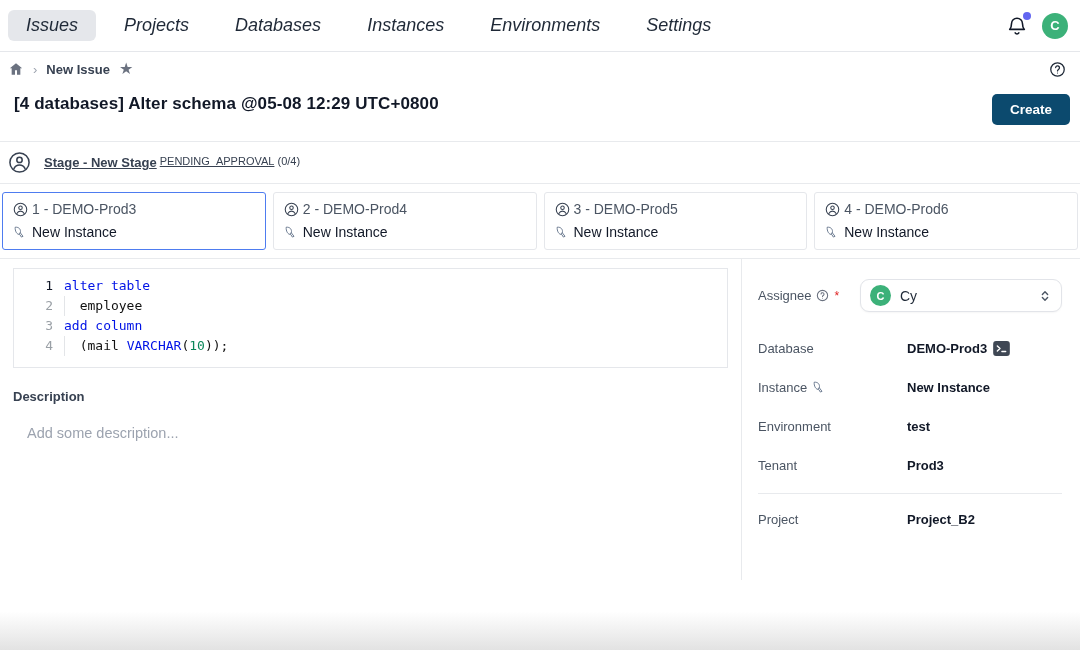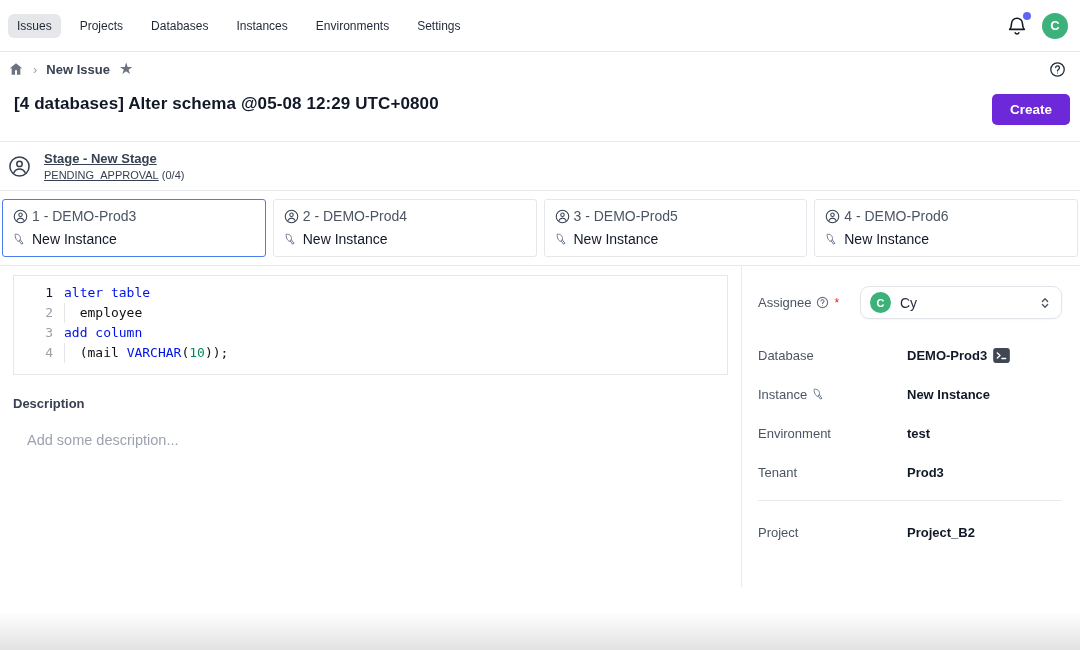"Issues" .nav-item { font-size: 12px -> 18px; font-style: none -> italic; padding: 5px 9px -> 5px 18px }
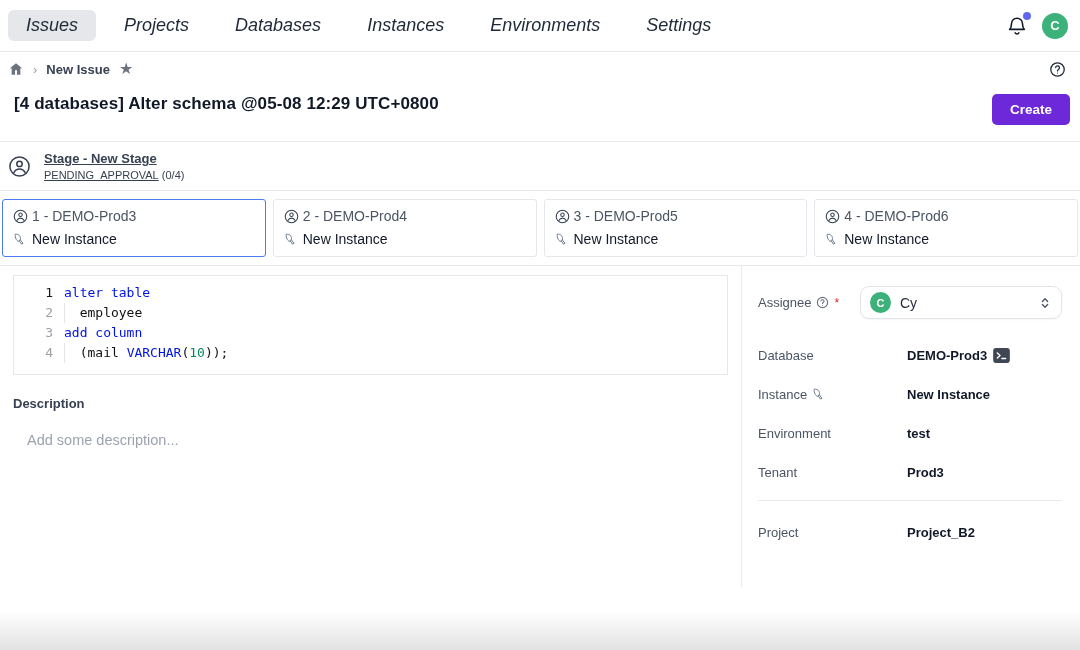"Create" button.create-btn { background: #6d28d9 -> #0c4a6e }
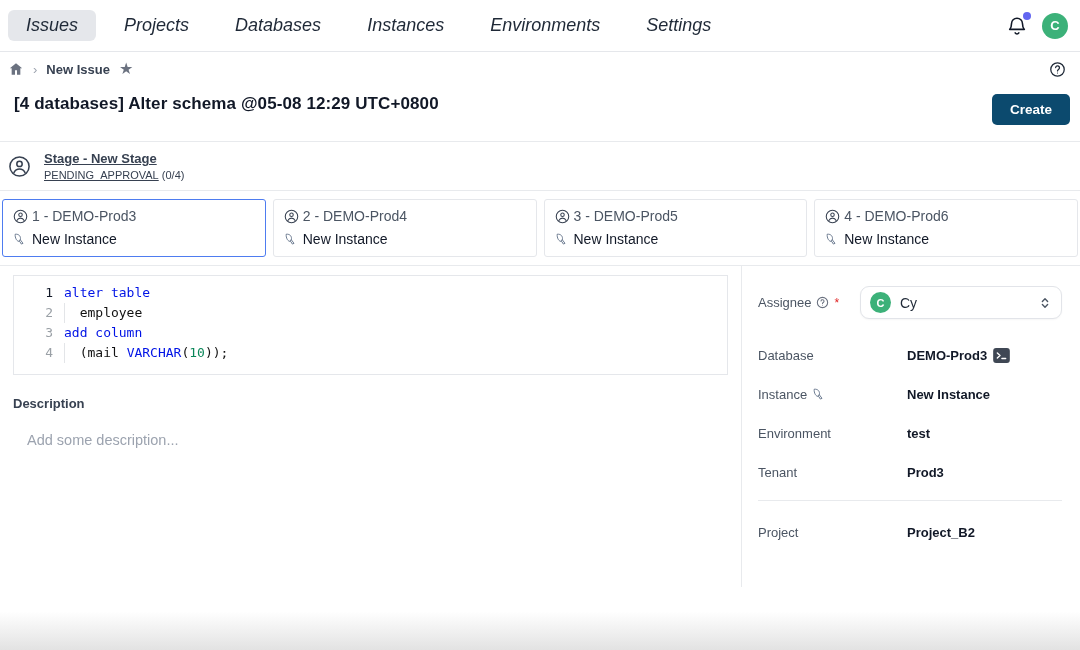"Stage - New Stage" .stage-texts { flex-direction: column -> row }
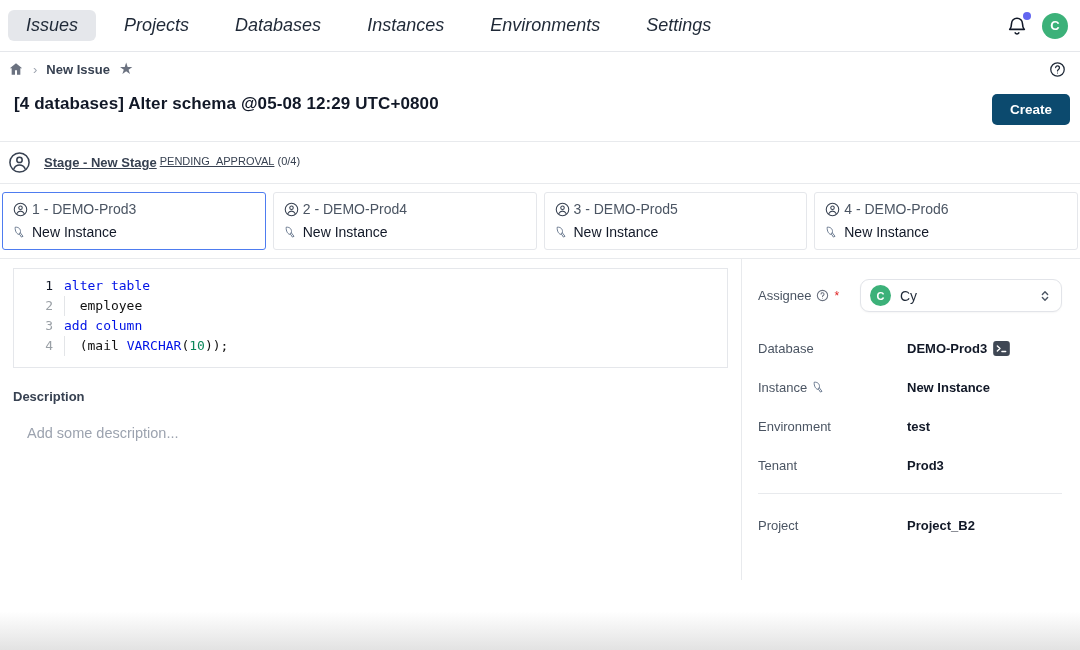"Project" .project-row { margin-top: 24px -> 18px }
